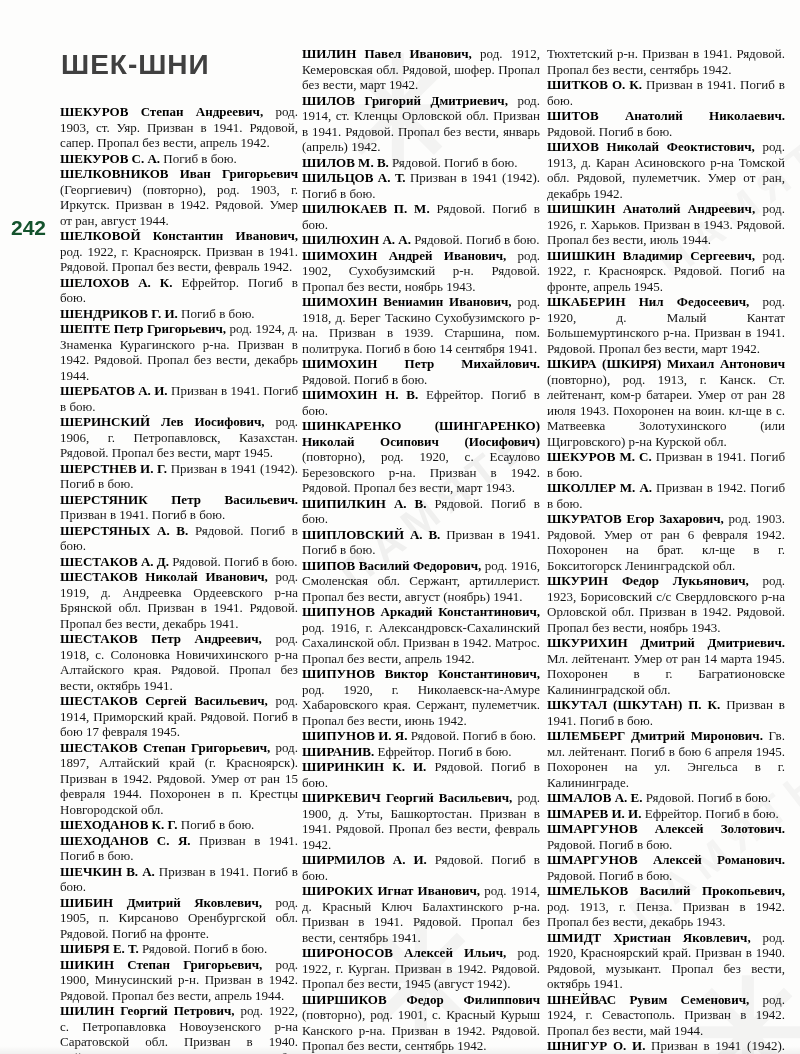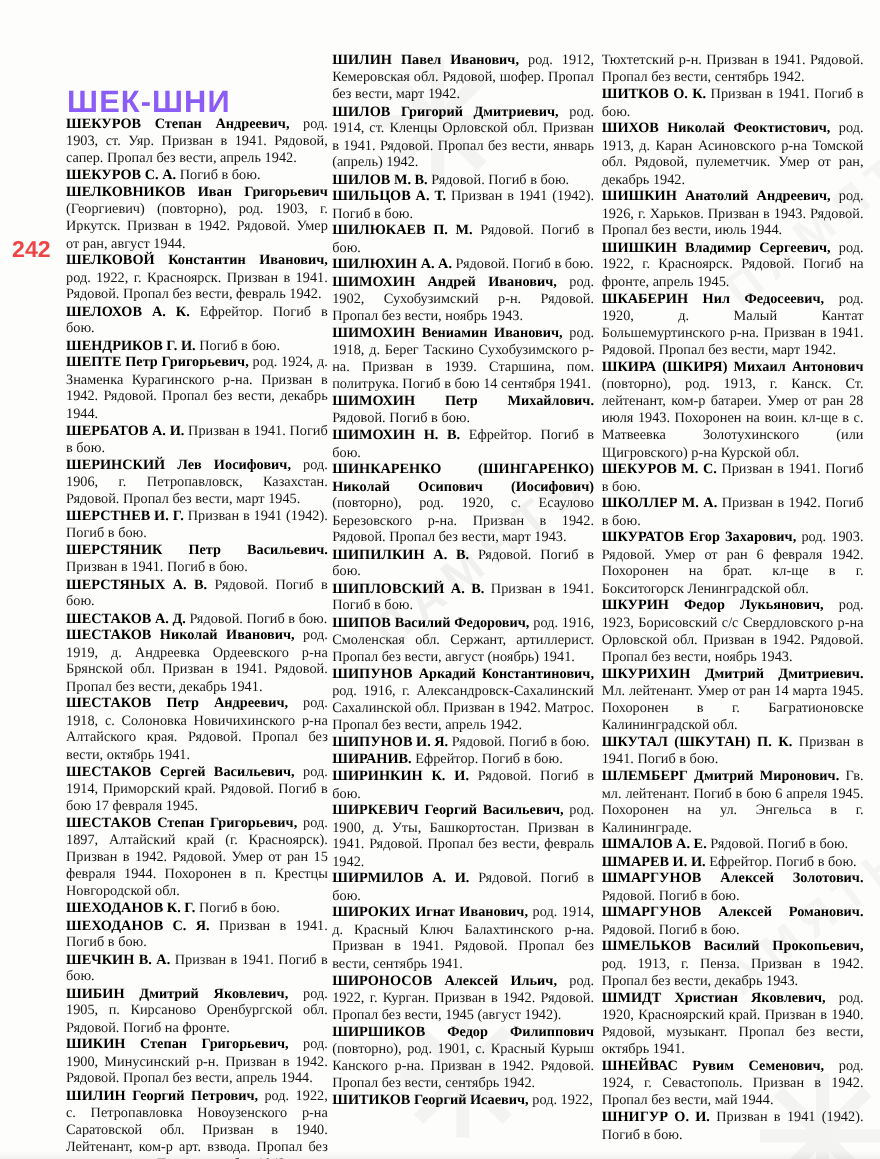"ШЕК-ШНИ" .section-title { color: #8b5cf6 -> #404040; top: 58px -> 30px }
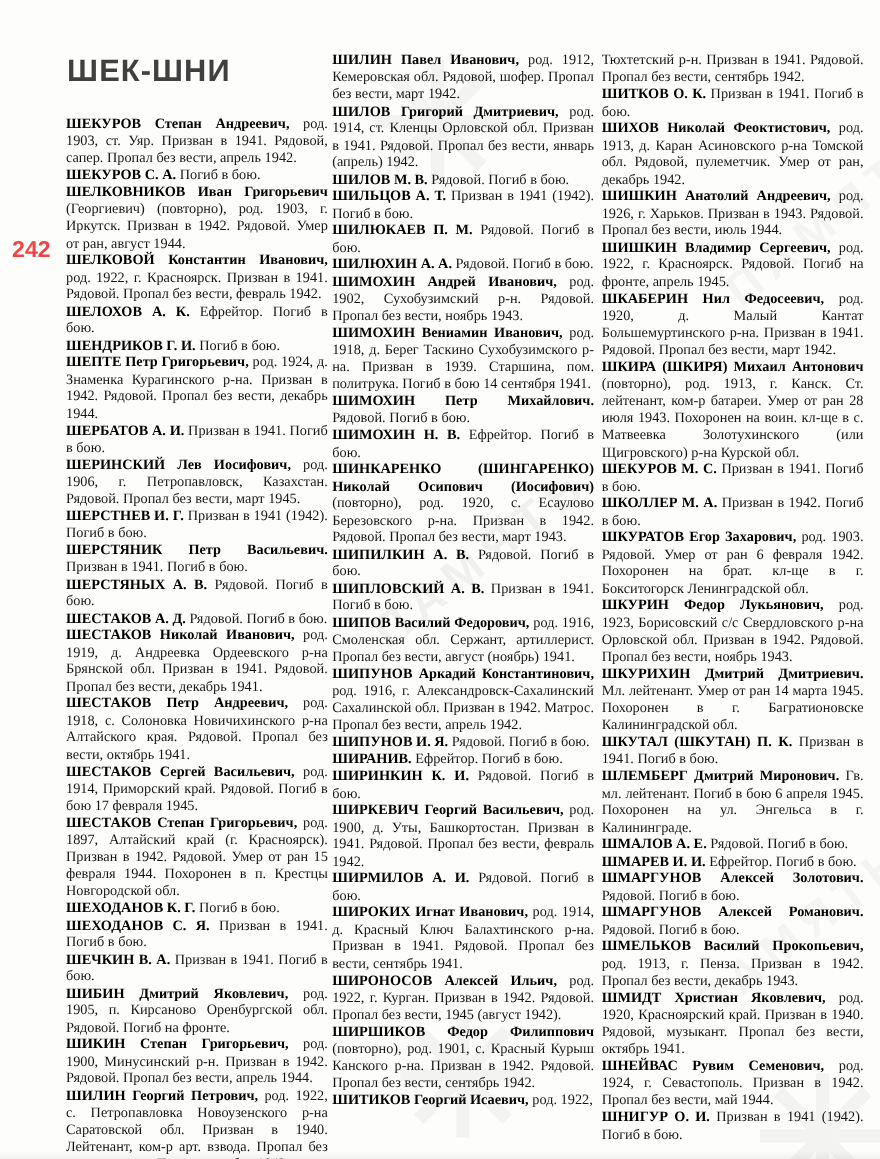"ШИТОВ Анатолий Николаевич. Рядовой." p { html: none -> <p><strong>ШИТОВ Анатолий Николаевич.</strong> Рядовой. Погиб в бою.</p> }
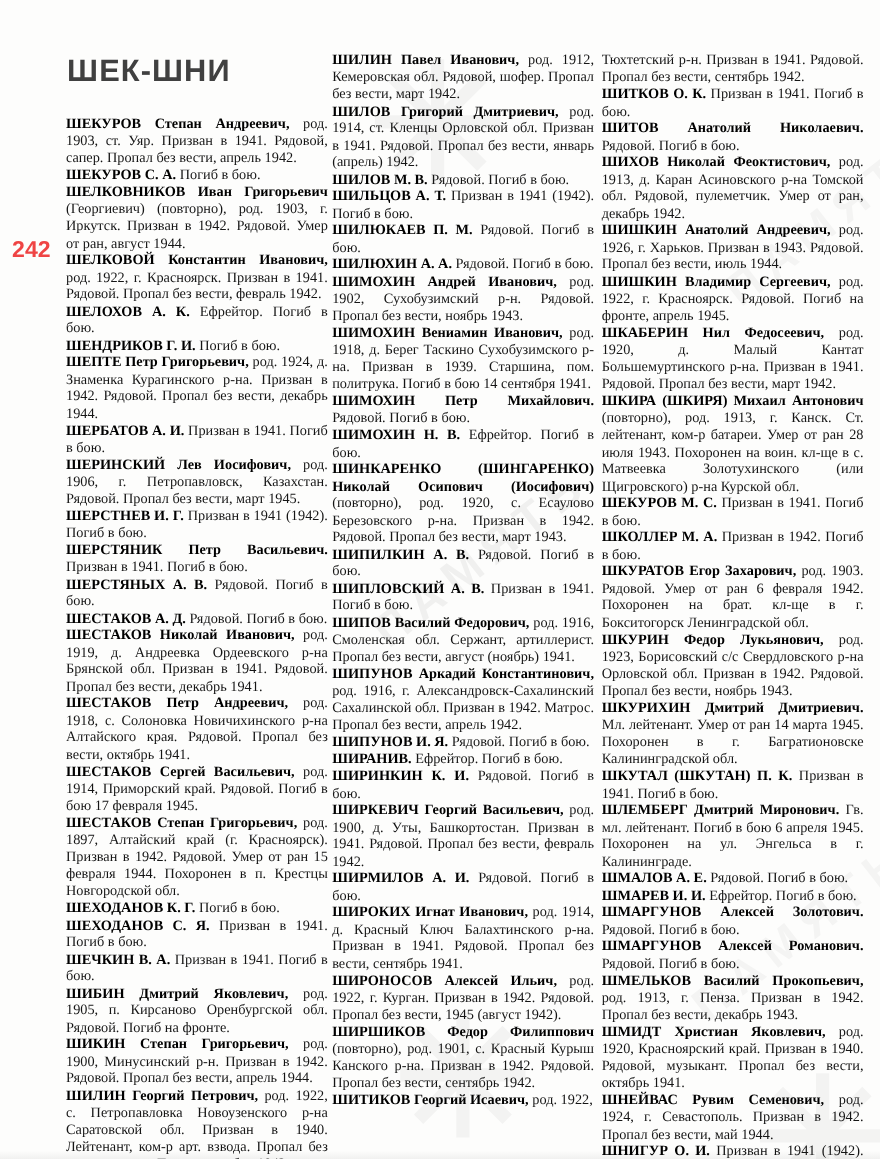"242" .page-number { color: #ef4444 -> #14532d }
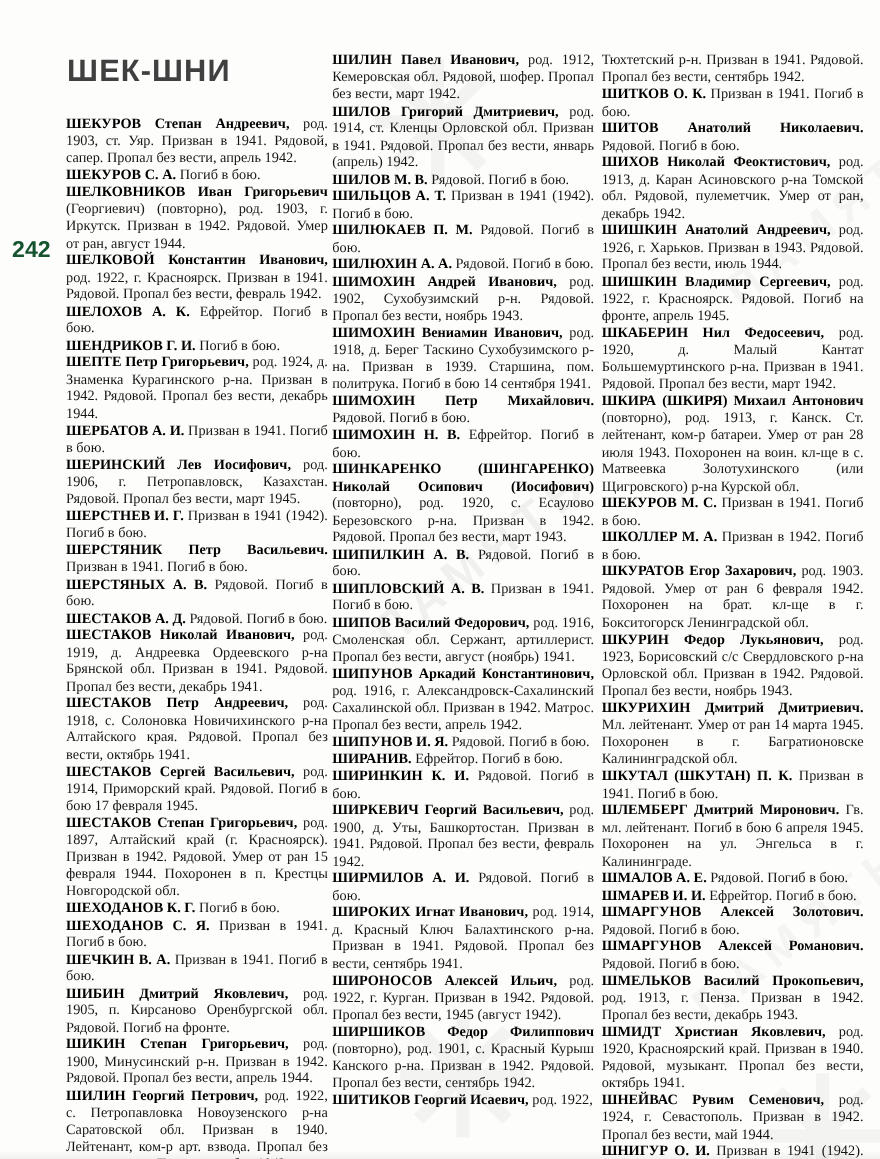"ШИПУНОВ Виктор Константинович, род." p { html: none -> <p><strong>ШИПУНОВ Виктор Константинович,</strong> род. 1920, г. Николаевск-на-Амуре Хабаровского края. Сержант, пулеметчик. Пропал без вести, июнь 1942.</p> }
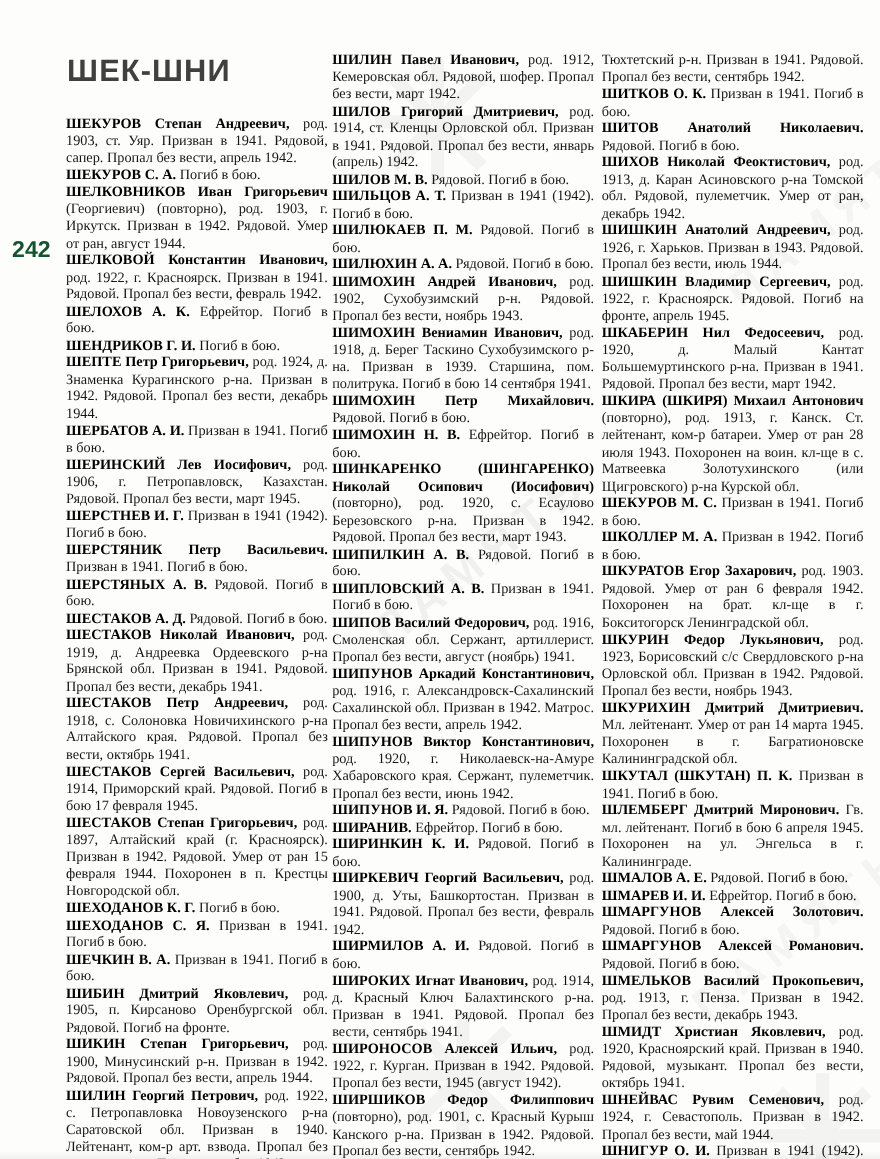"ШИБРЯ Е. Т. Рядовой. Погиб" p { html: none -> <p><strong>ШИБРЯ Е. Т.</strong> Рядовой. Погиб в бою.</p> }
